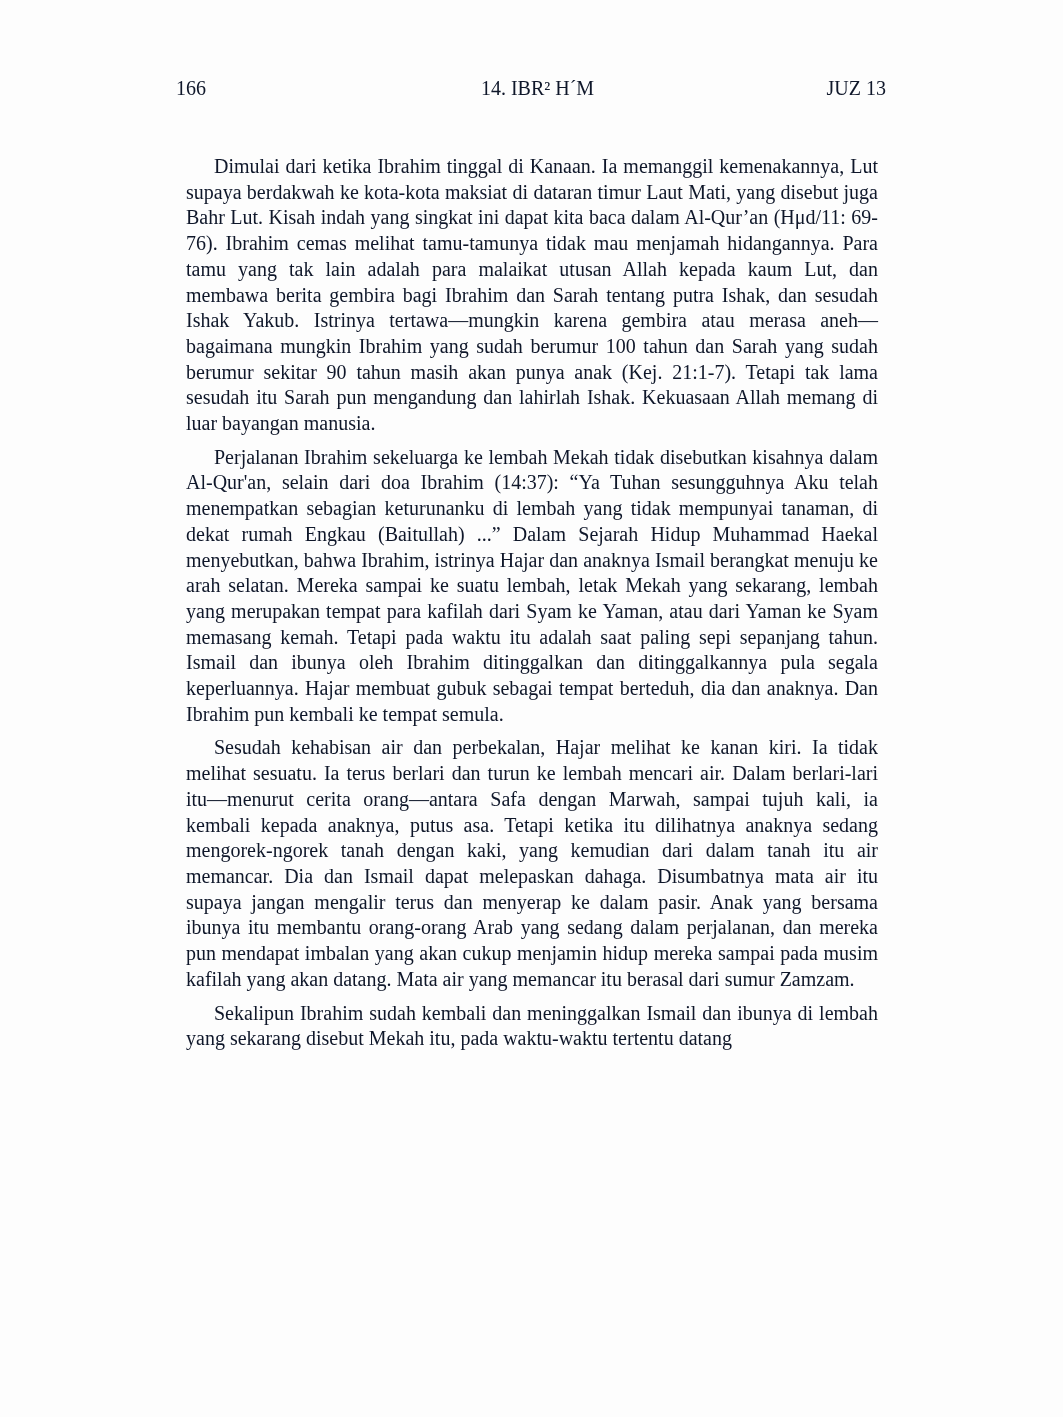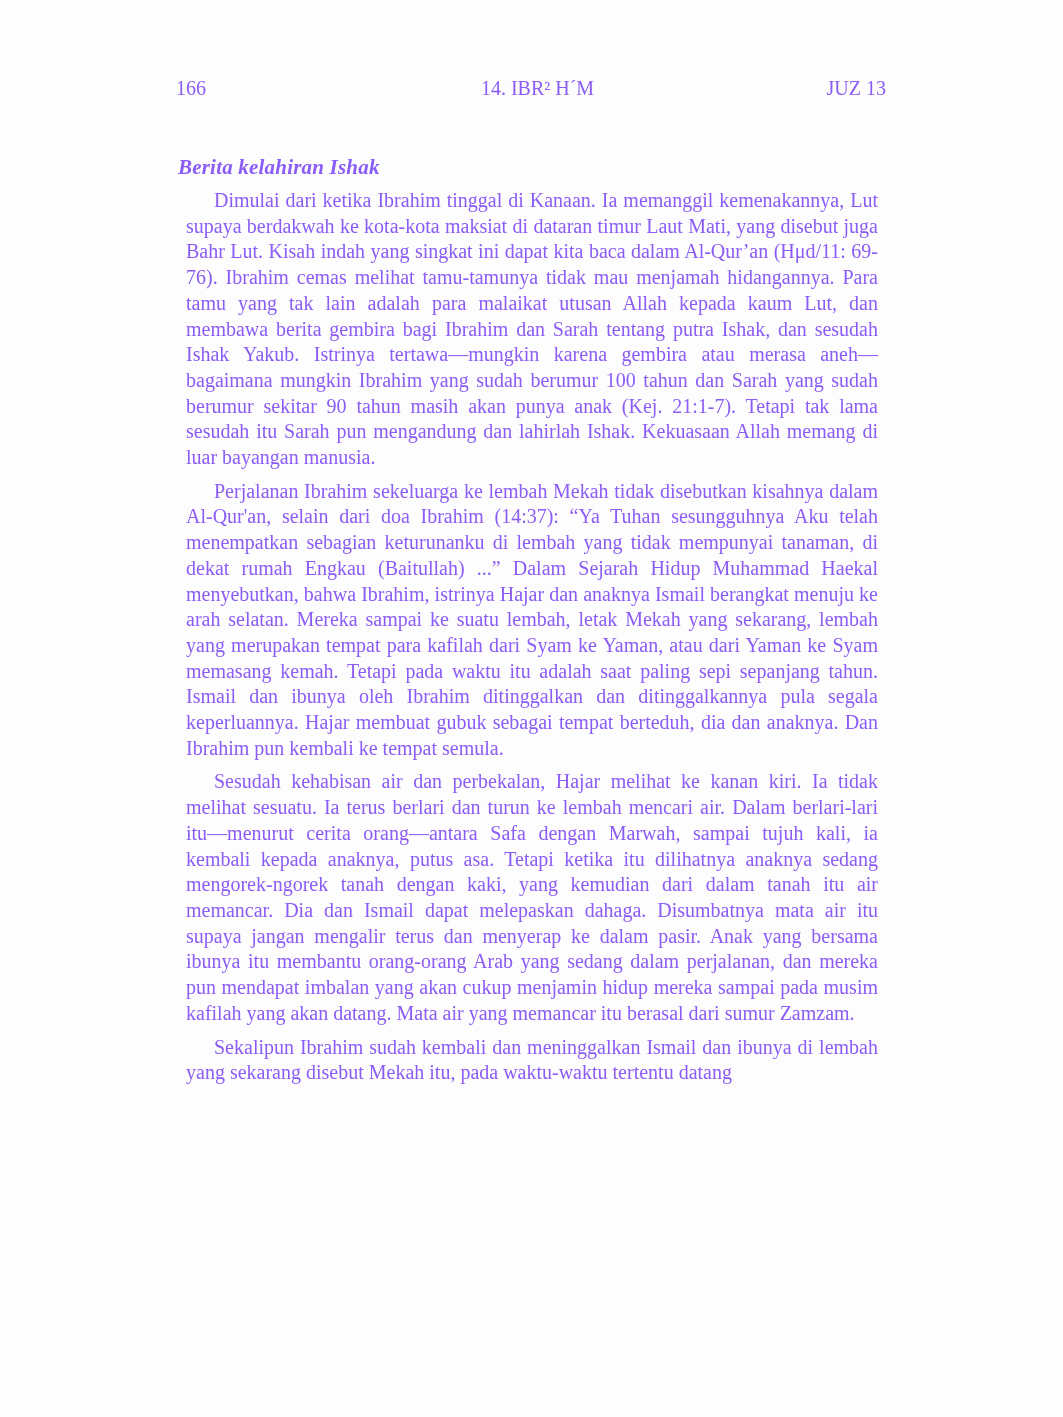"166" .page { color: #8b5cf6 -> #0f172a }
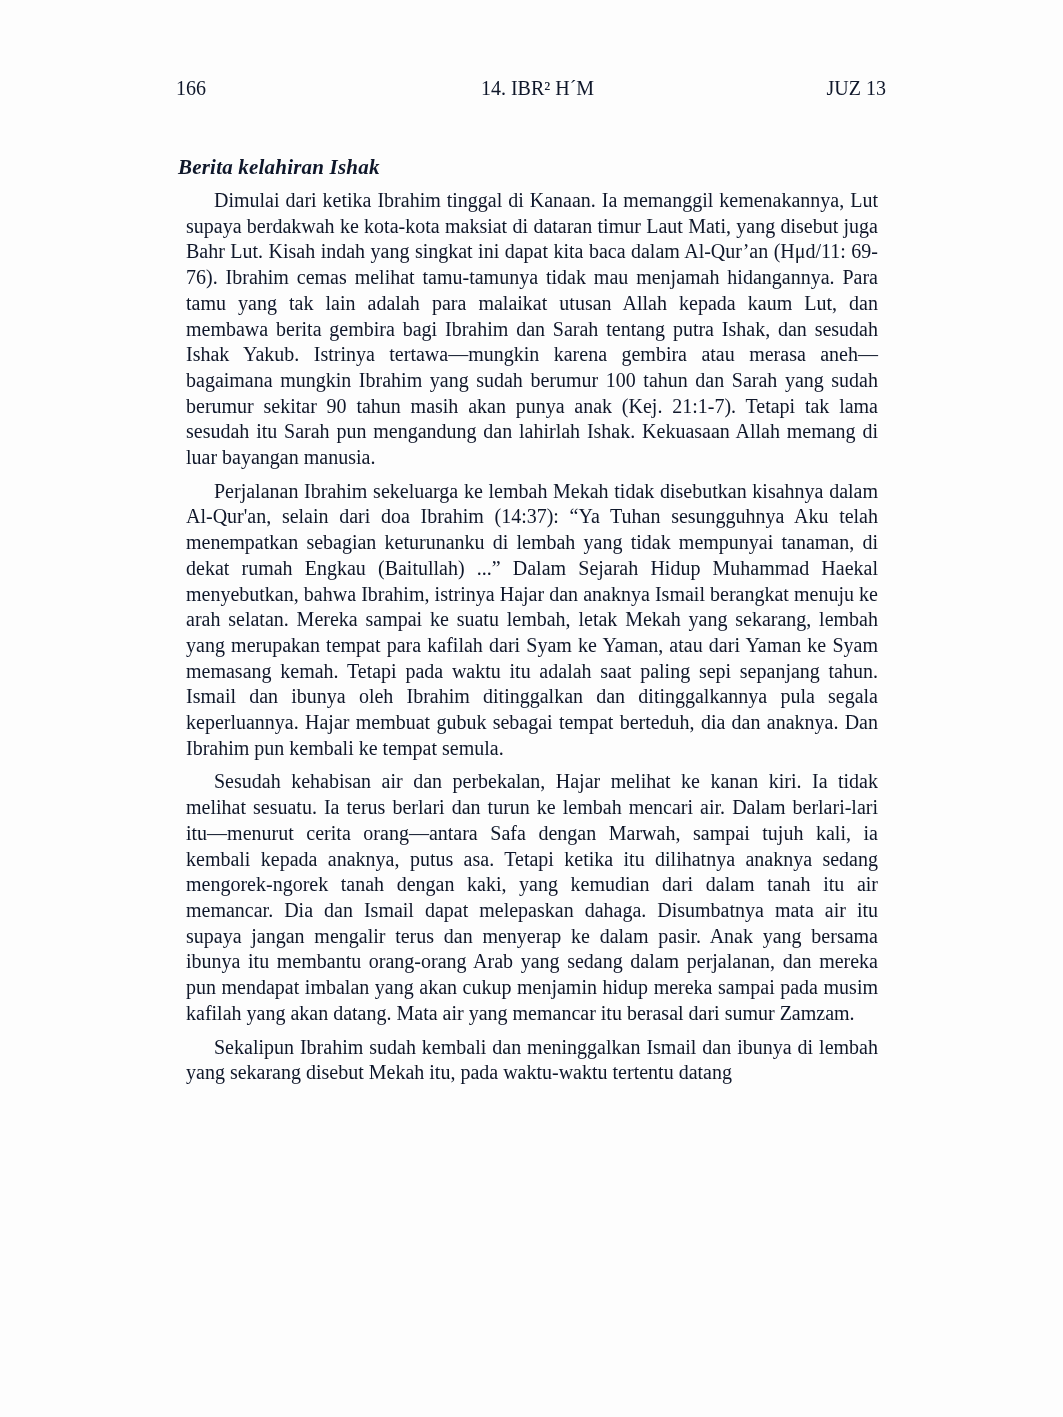"Berita kelahiran Ishak" h2.section-heading { html: <h2>Berita kelahiran Ishak</h2> -> none }
